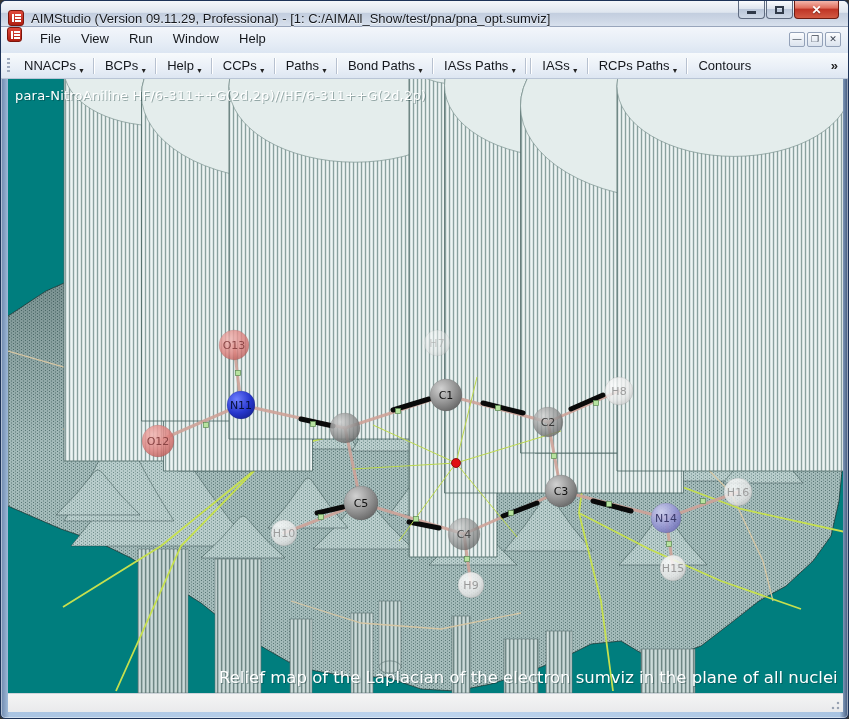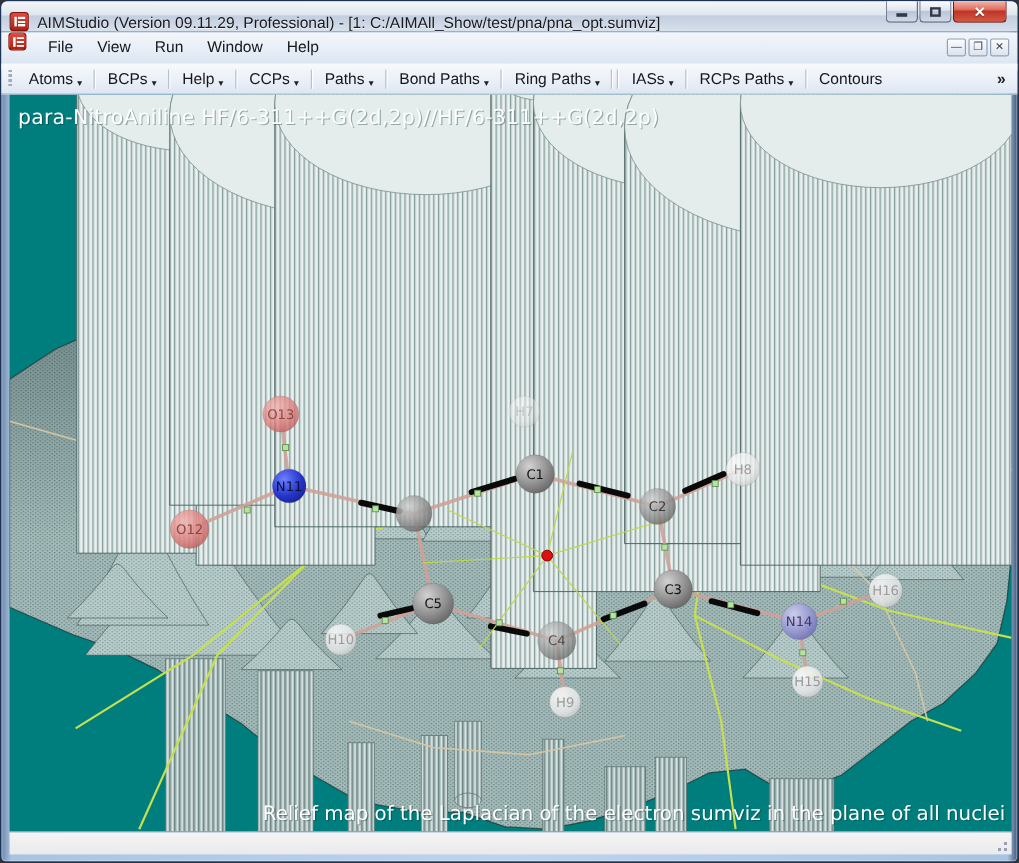"Atoms" span { text: Atoms -> NNACPs }
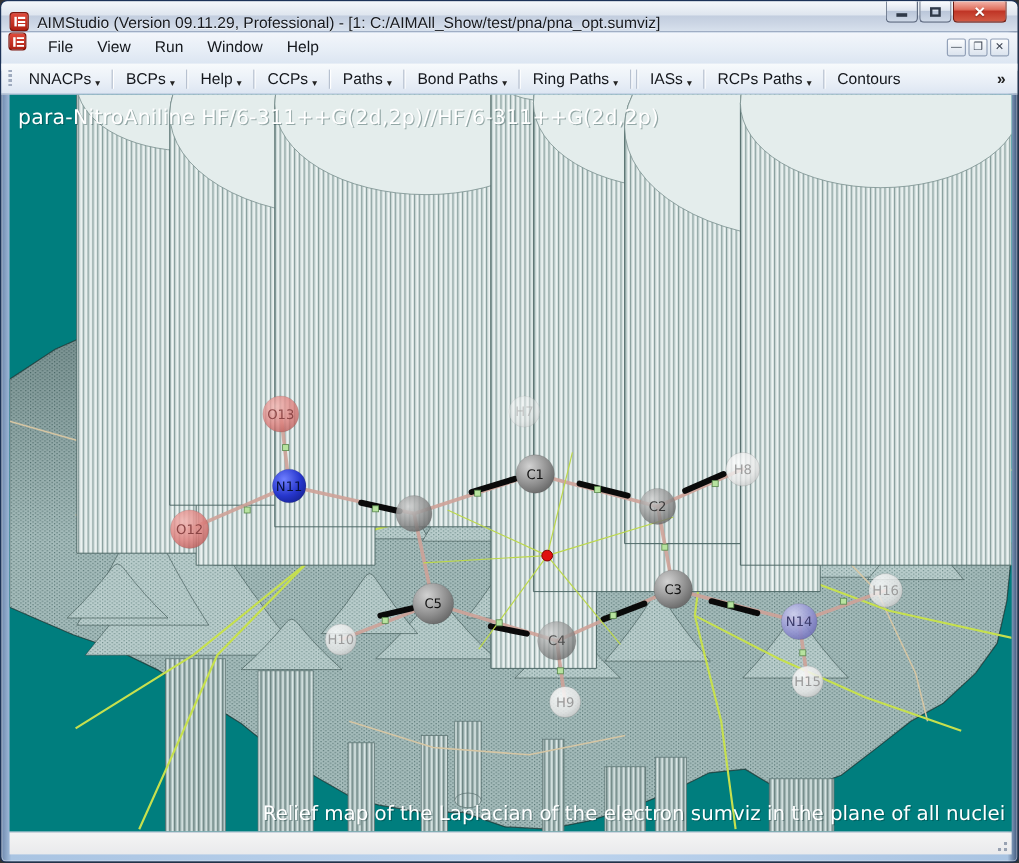"Ring Paths" span { text: Ring -> IASs }
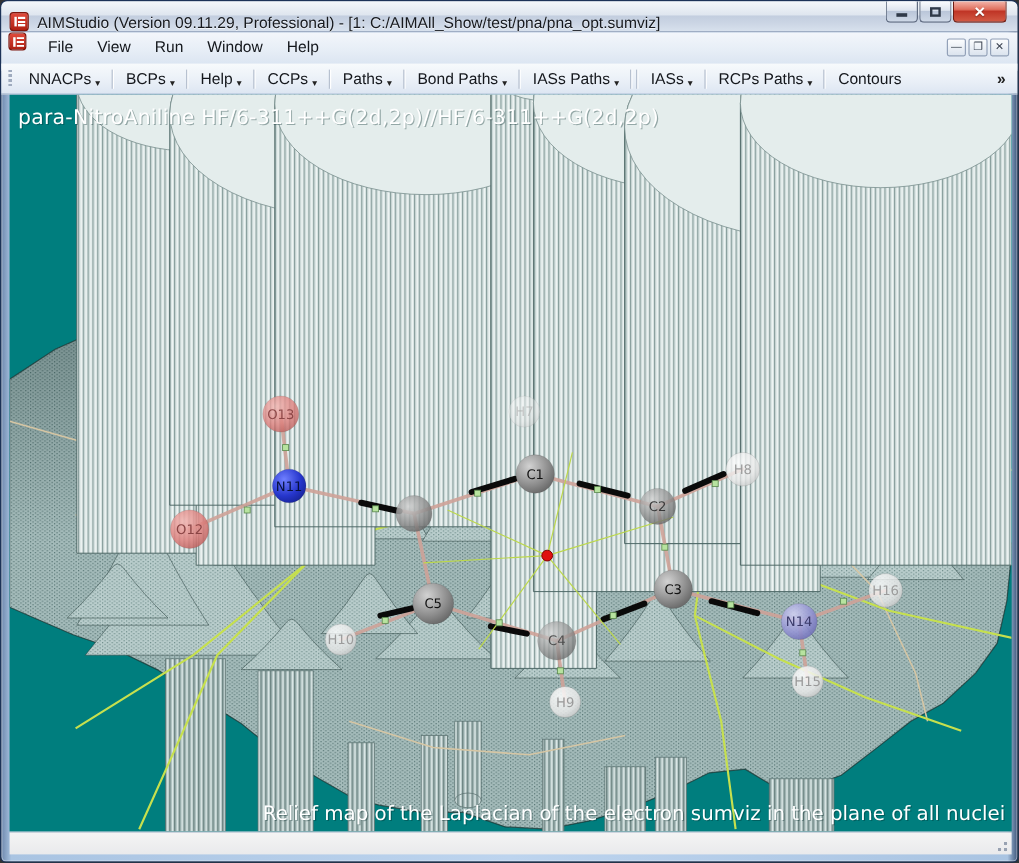"para-NitroAniline" .gl-title { font-size: 17px -> 13px }
